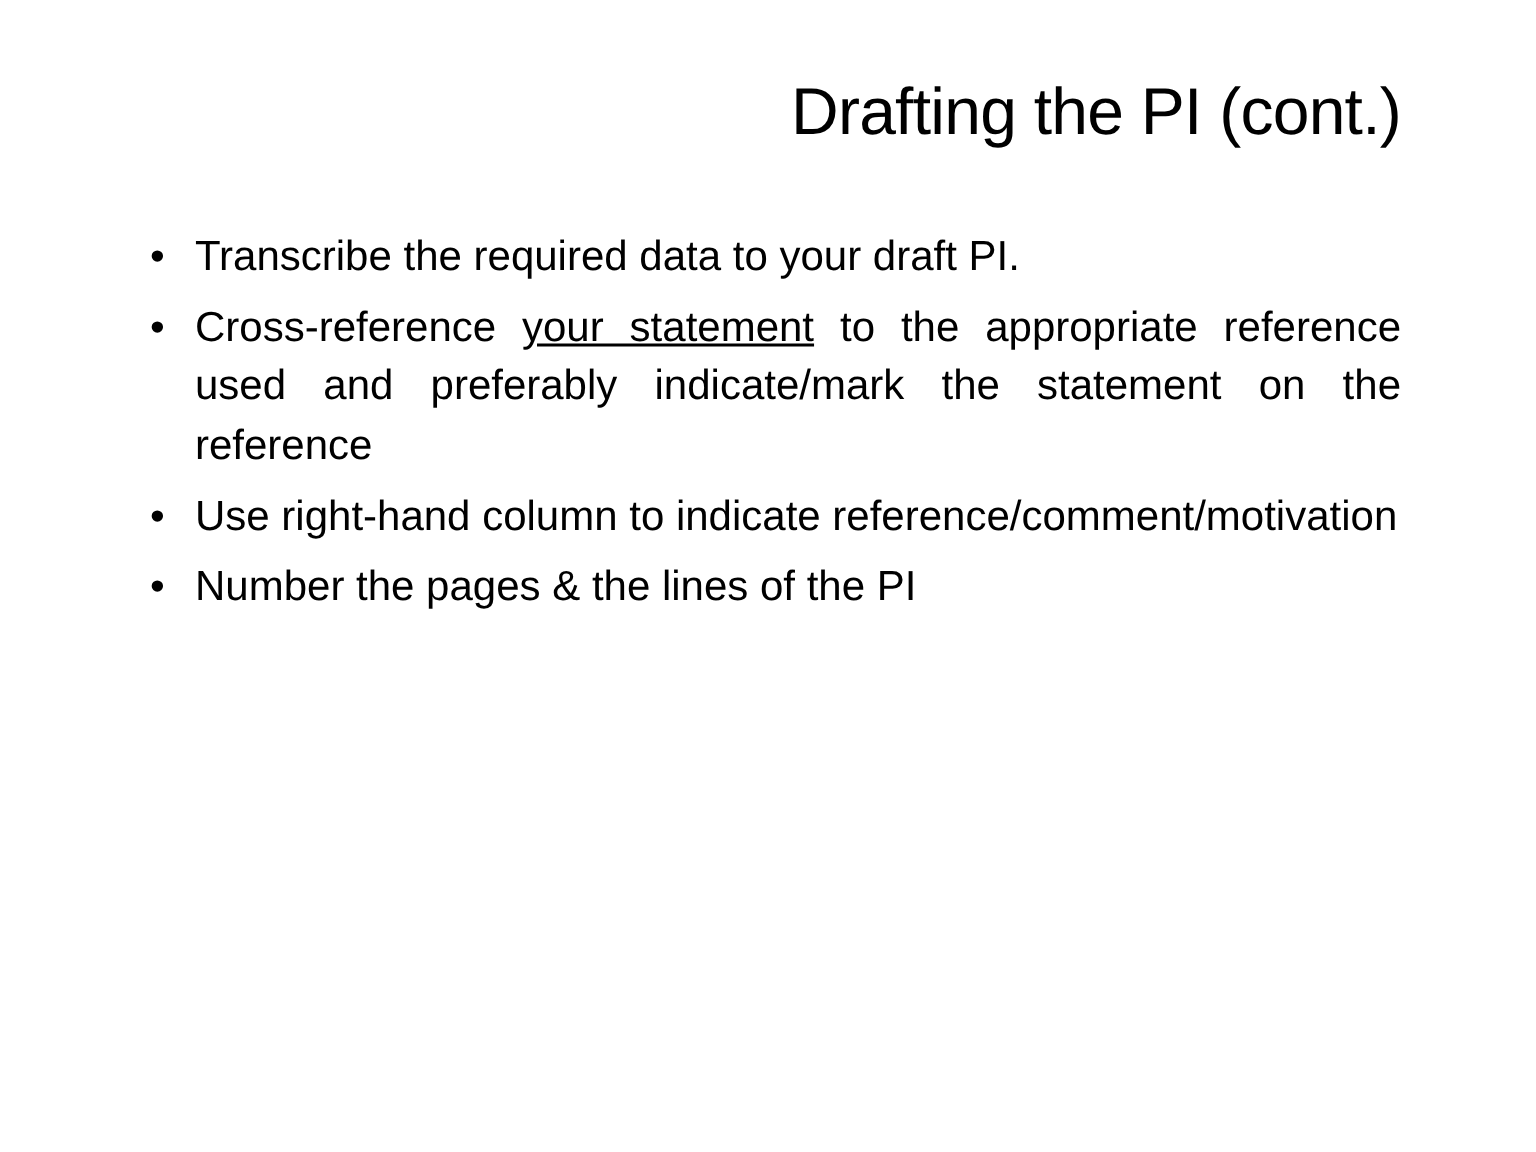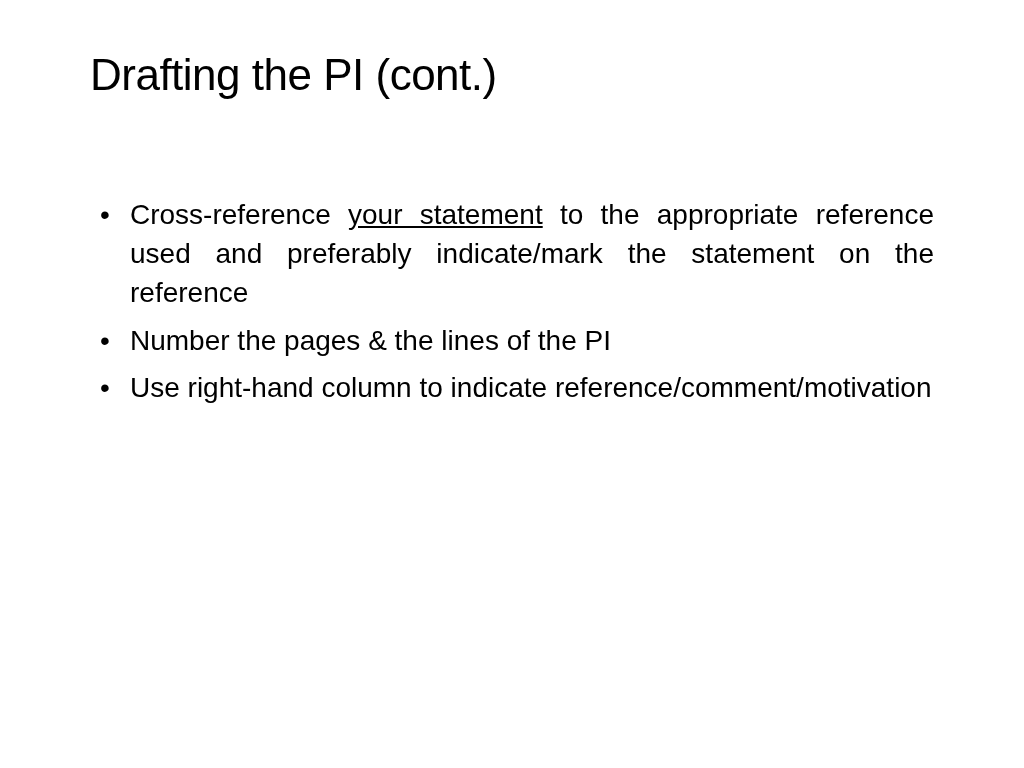"Drafting the PI (cont.)" .slide-title { margin-bottom: 95px -> 51px; text-align: left -> right }
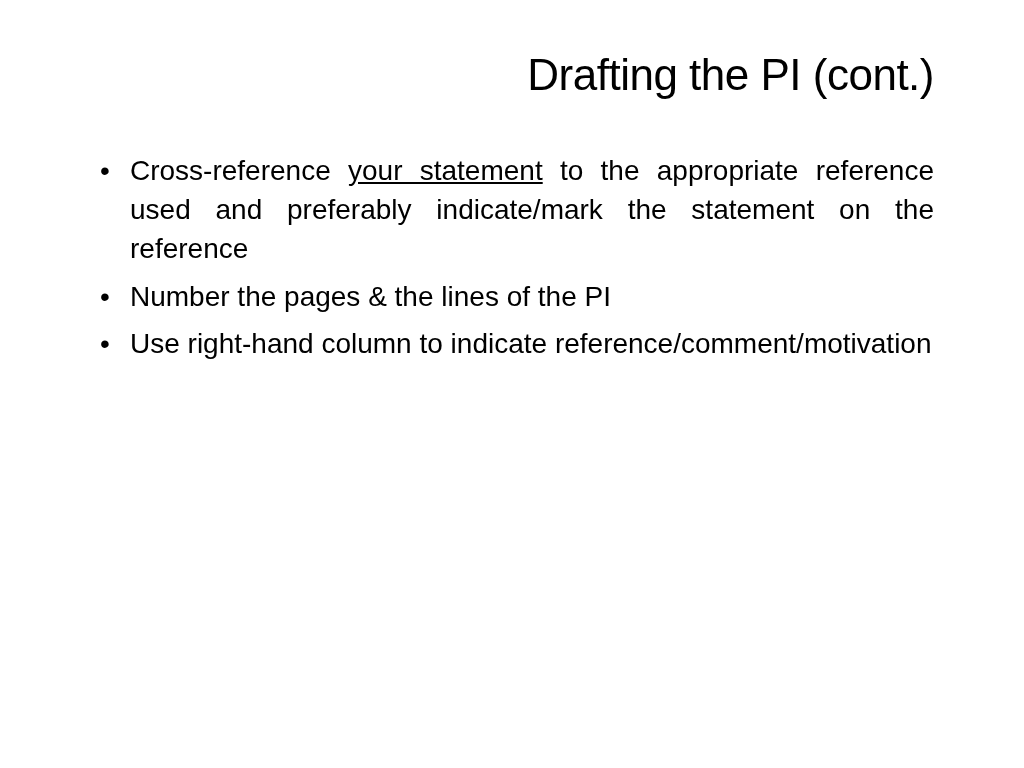"Transcribe the required data to" li { html: none -> <li>Transcribe the required data to your draft PI.</li> }
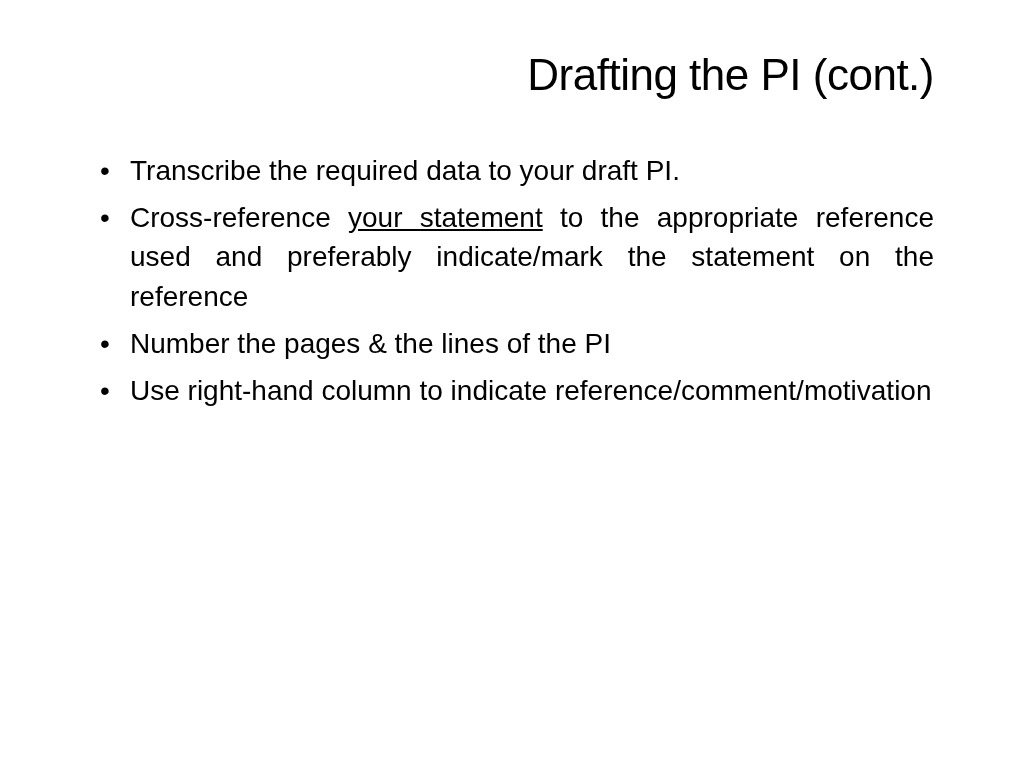"Number the pages & the" li { order: before "Use right-hand column to indicate" -> after "Use right-hand column to indicate" }
